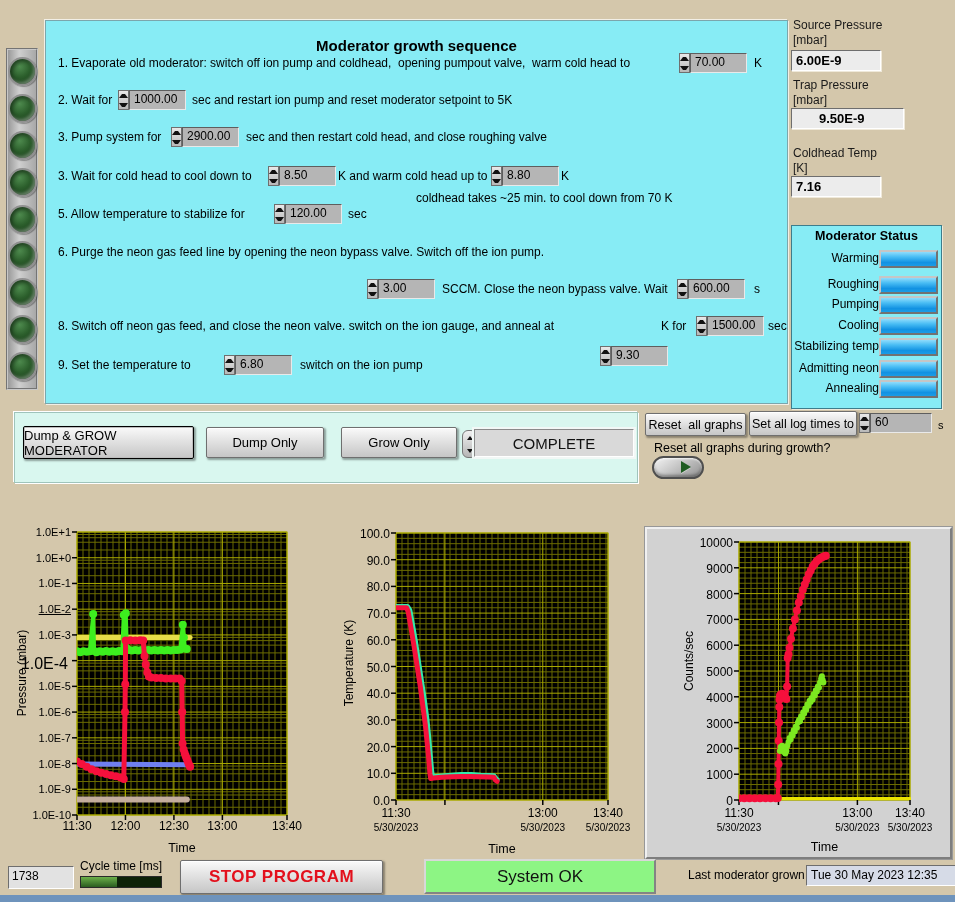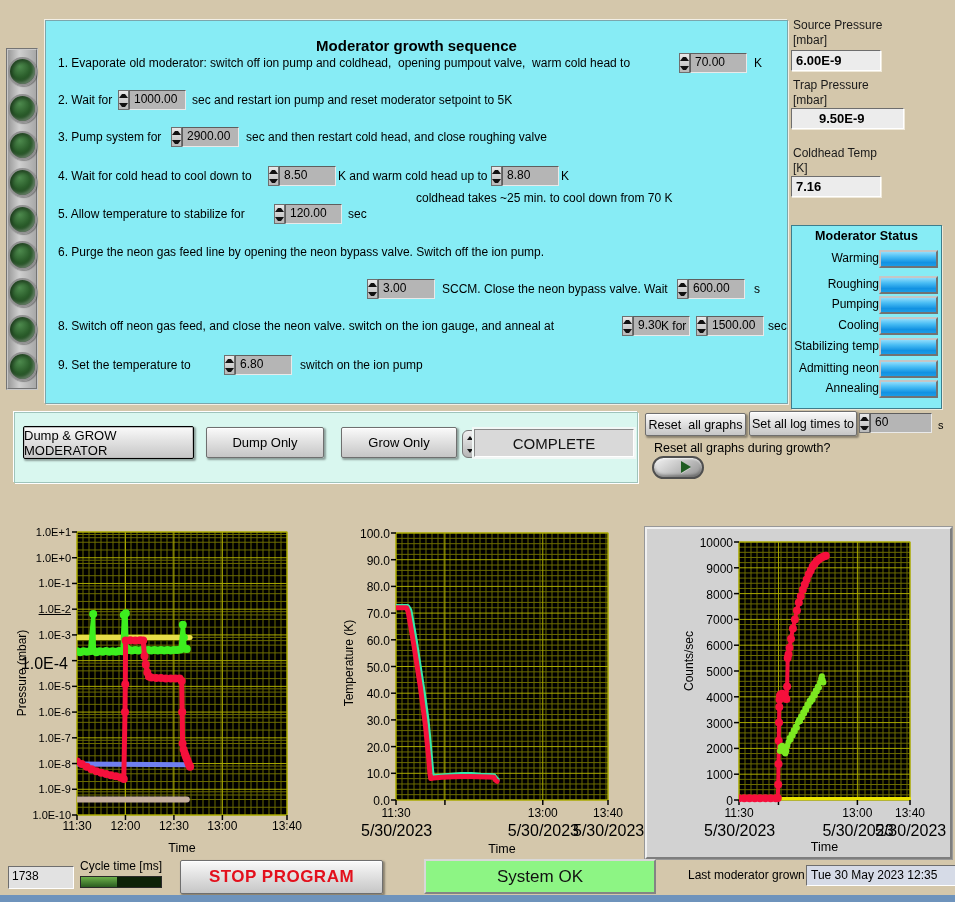"4. Wait for cold head" span.t { text: 4 -> 3 }
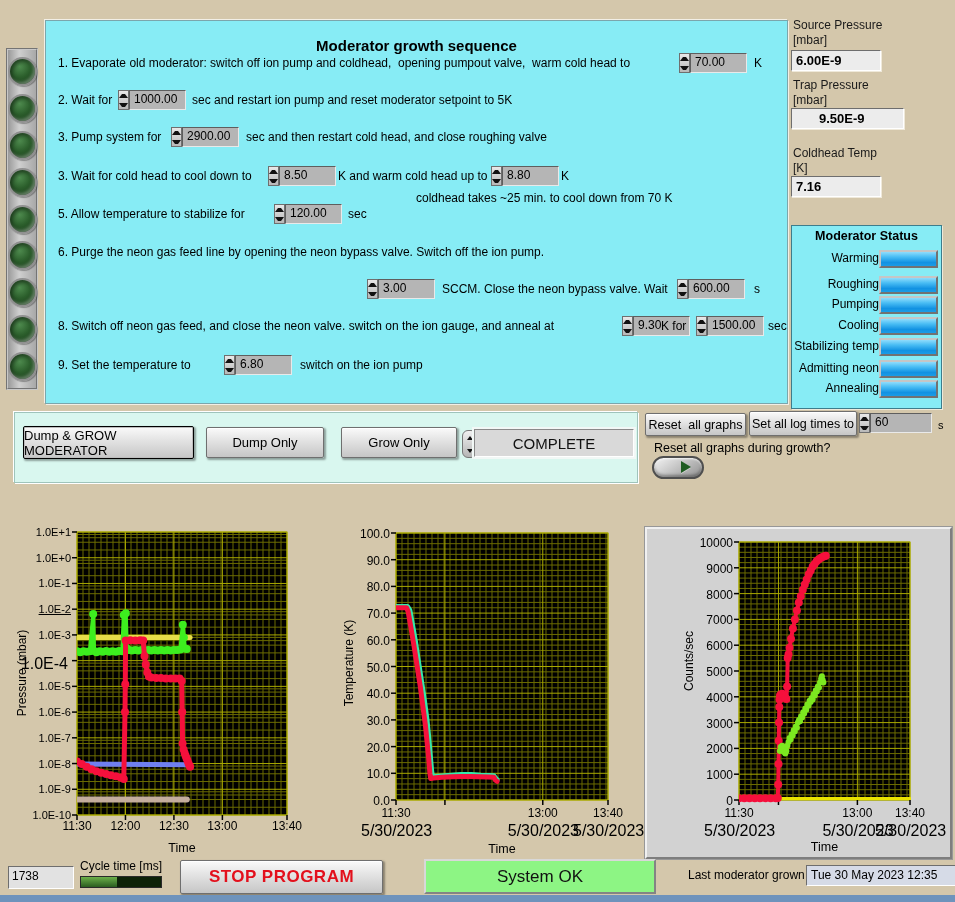"9.30" div.nfield { left: 576px -> 554px; margin-top: none -> 30px }
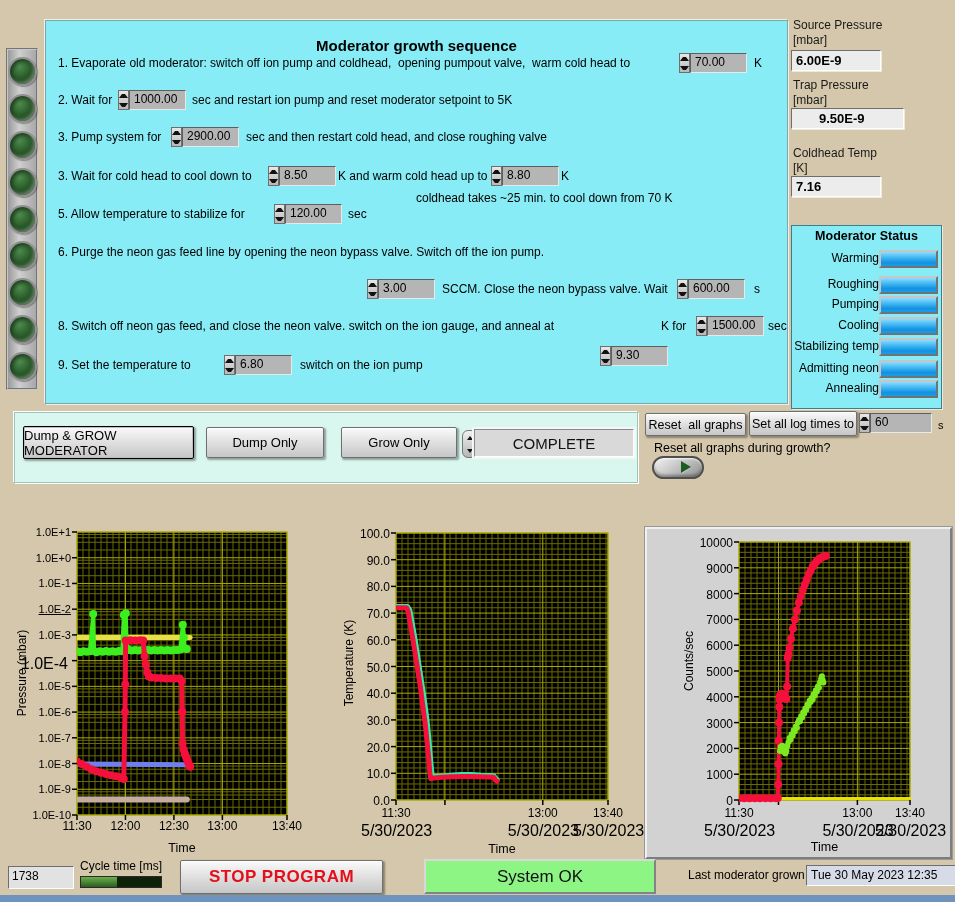"5/30/2023" .xdate { font-size: 16px -> 10px }
